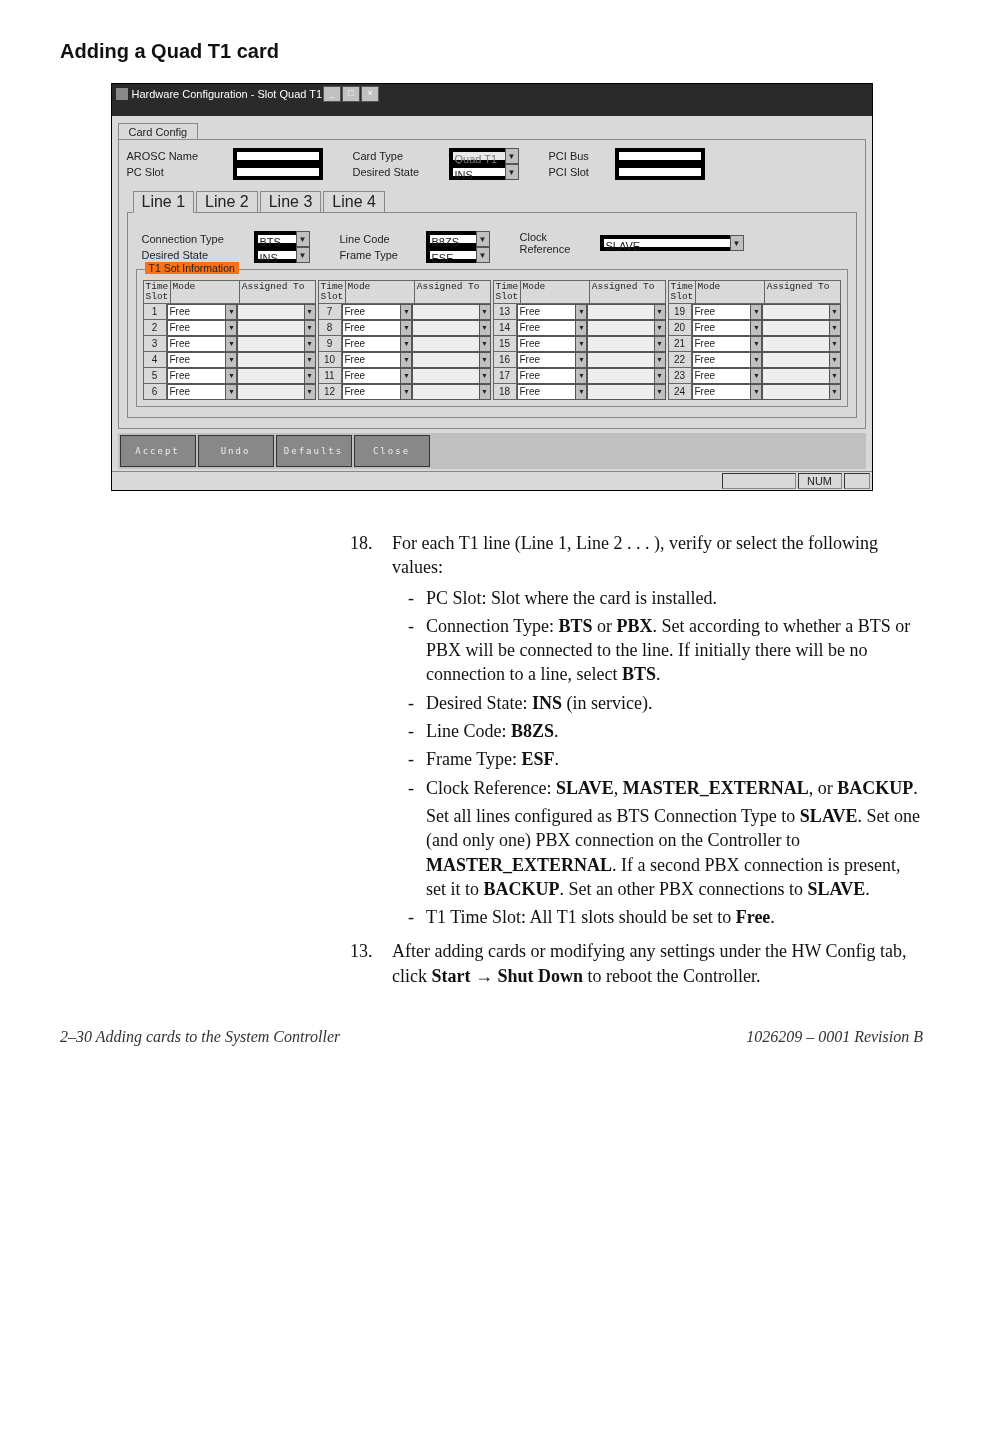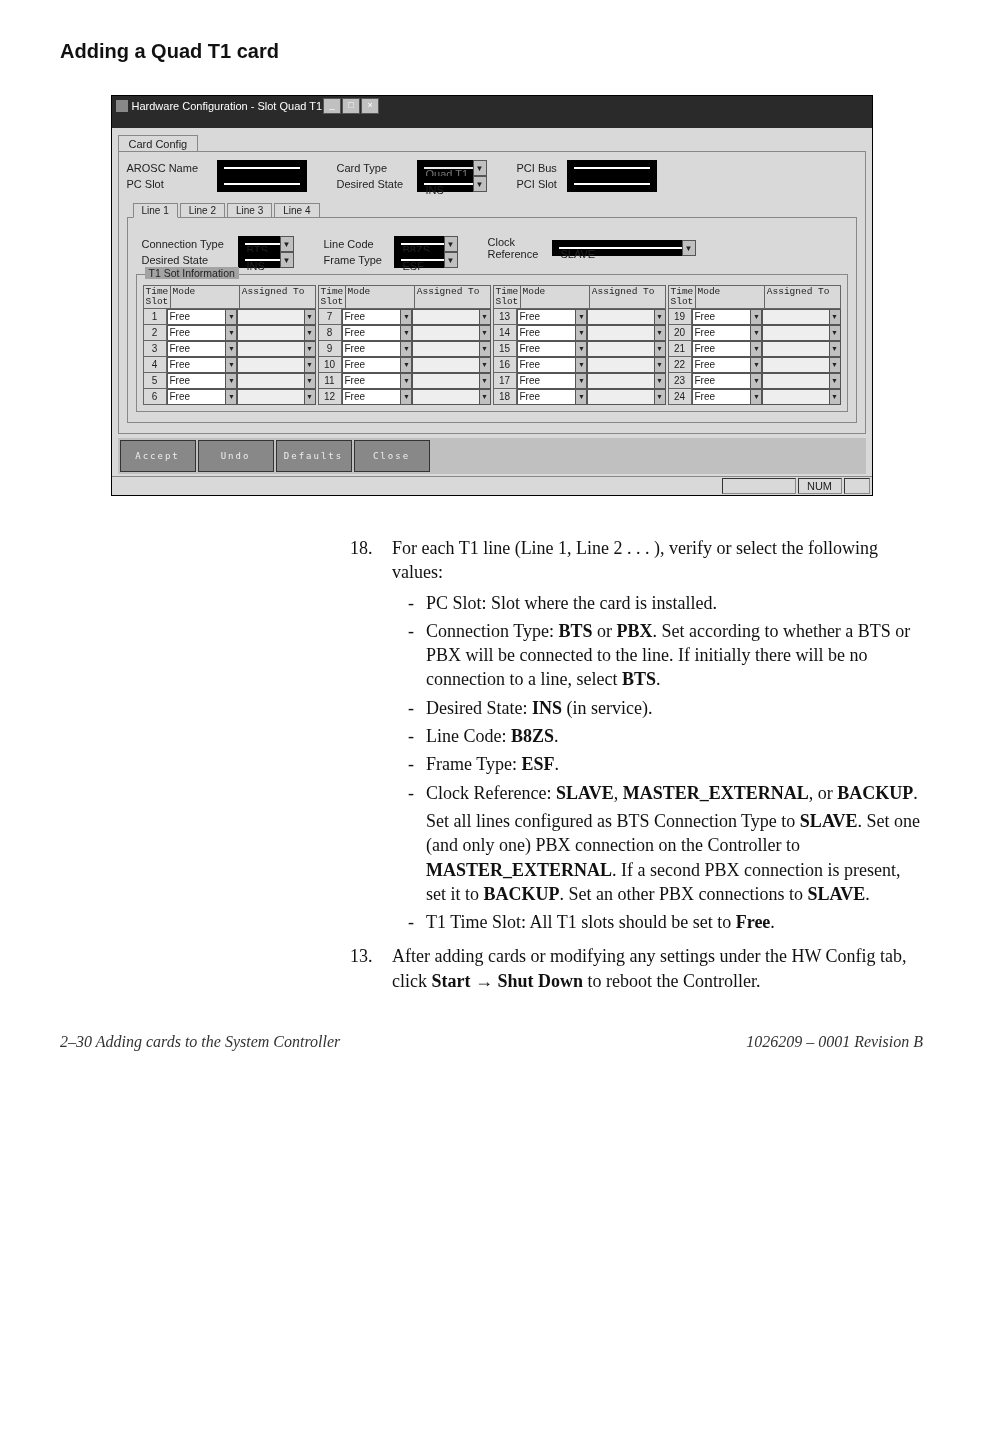"Adding a Quad T1 card" .heading-row { margin-bottom: 32px -> 20px }
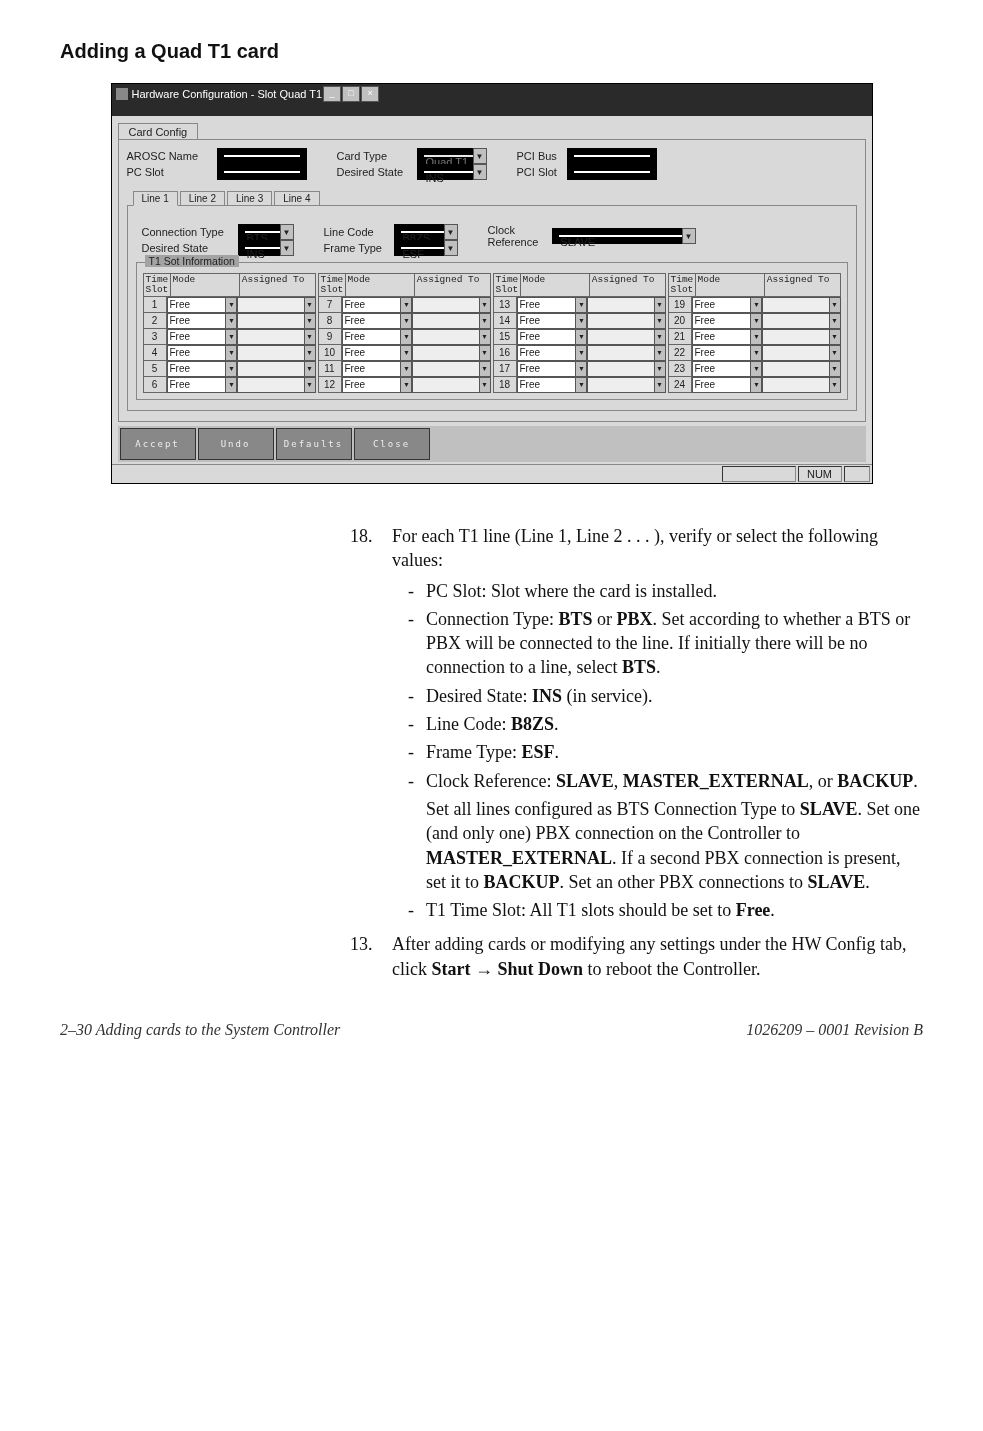"AROSC Name" .field-row { gap: none -> 16px }
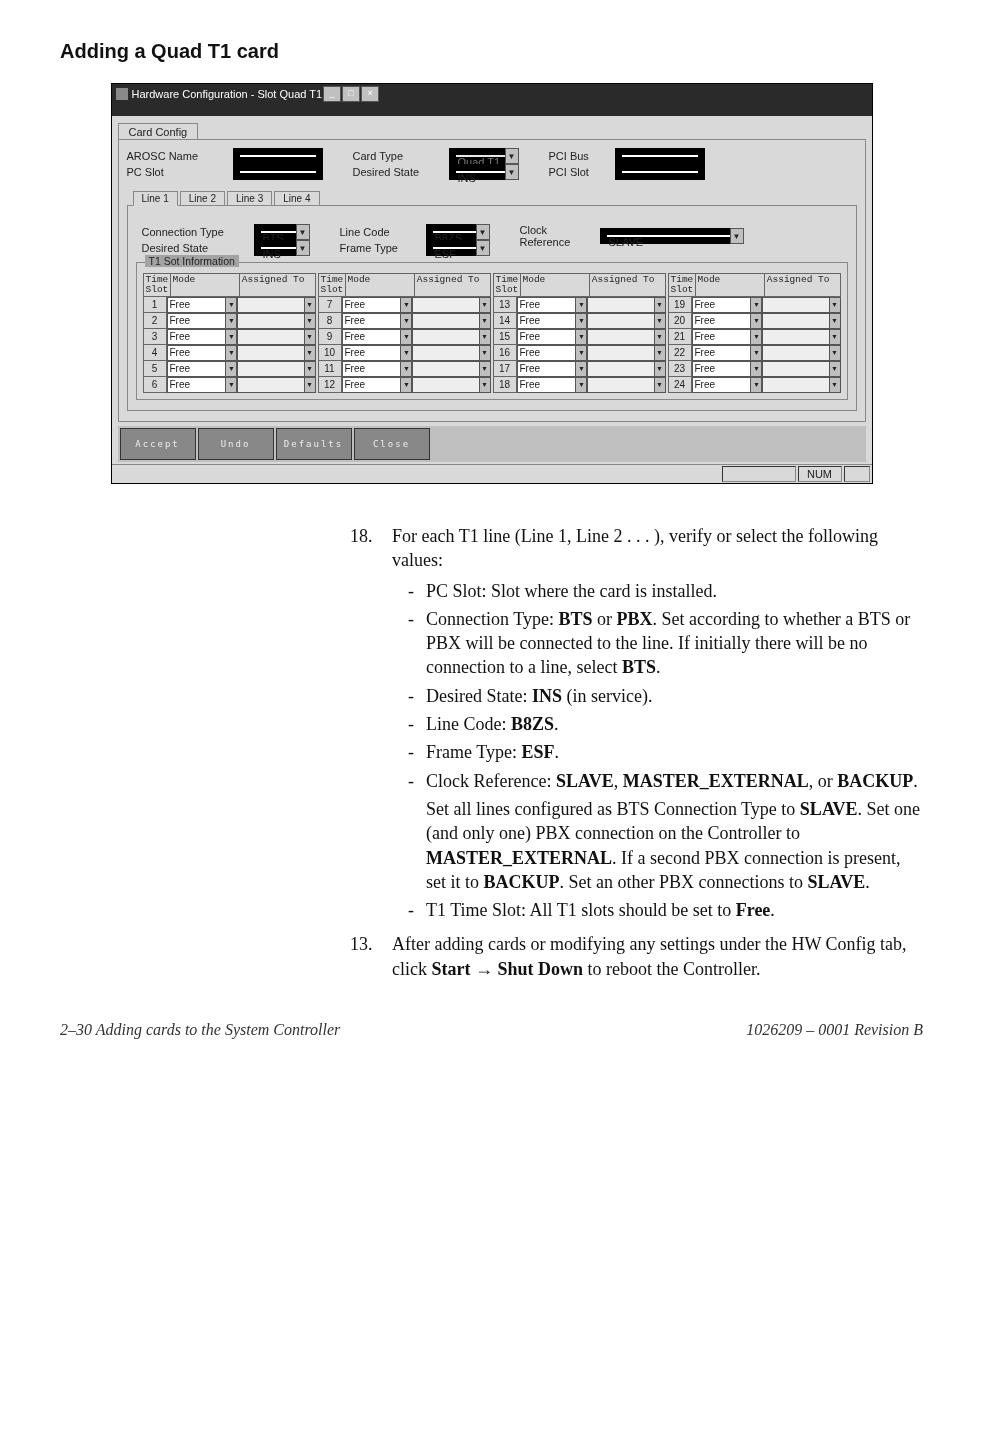"Quad T1" .inp { border: 7px solid #000000 -> 4px solid #000000 }
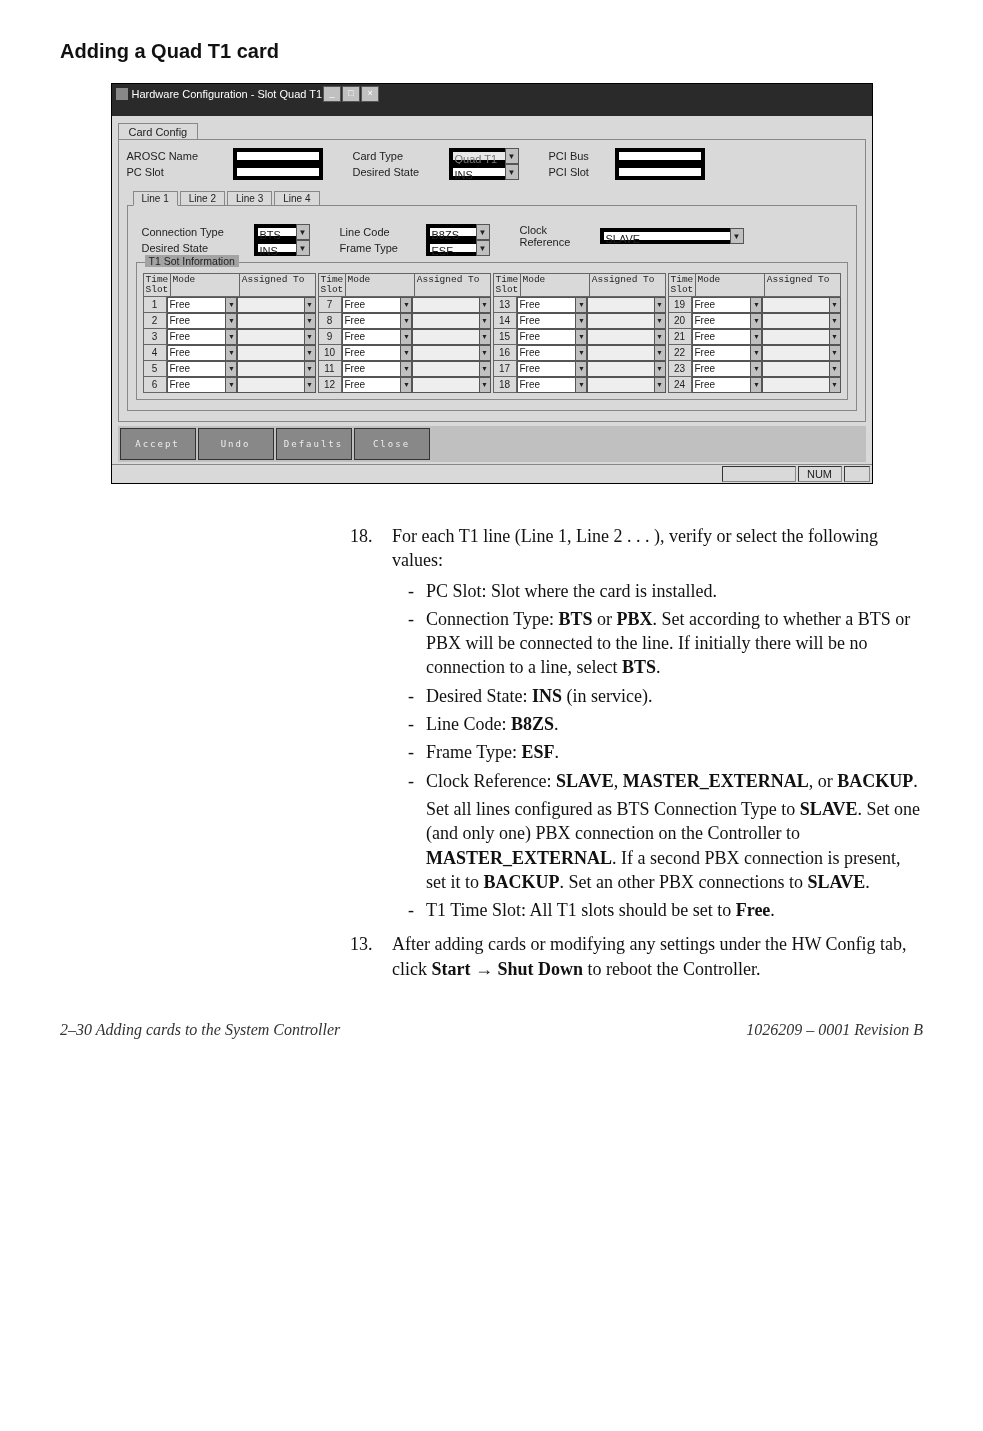"Line 1" .line-tabs .tab { font-size: 10px -> 16px }
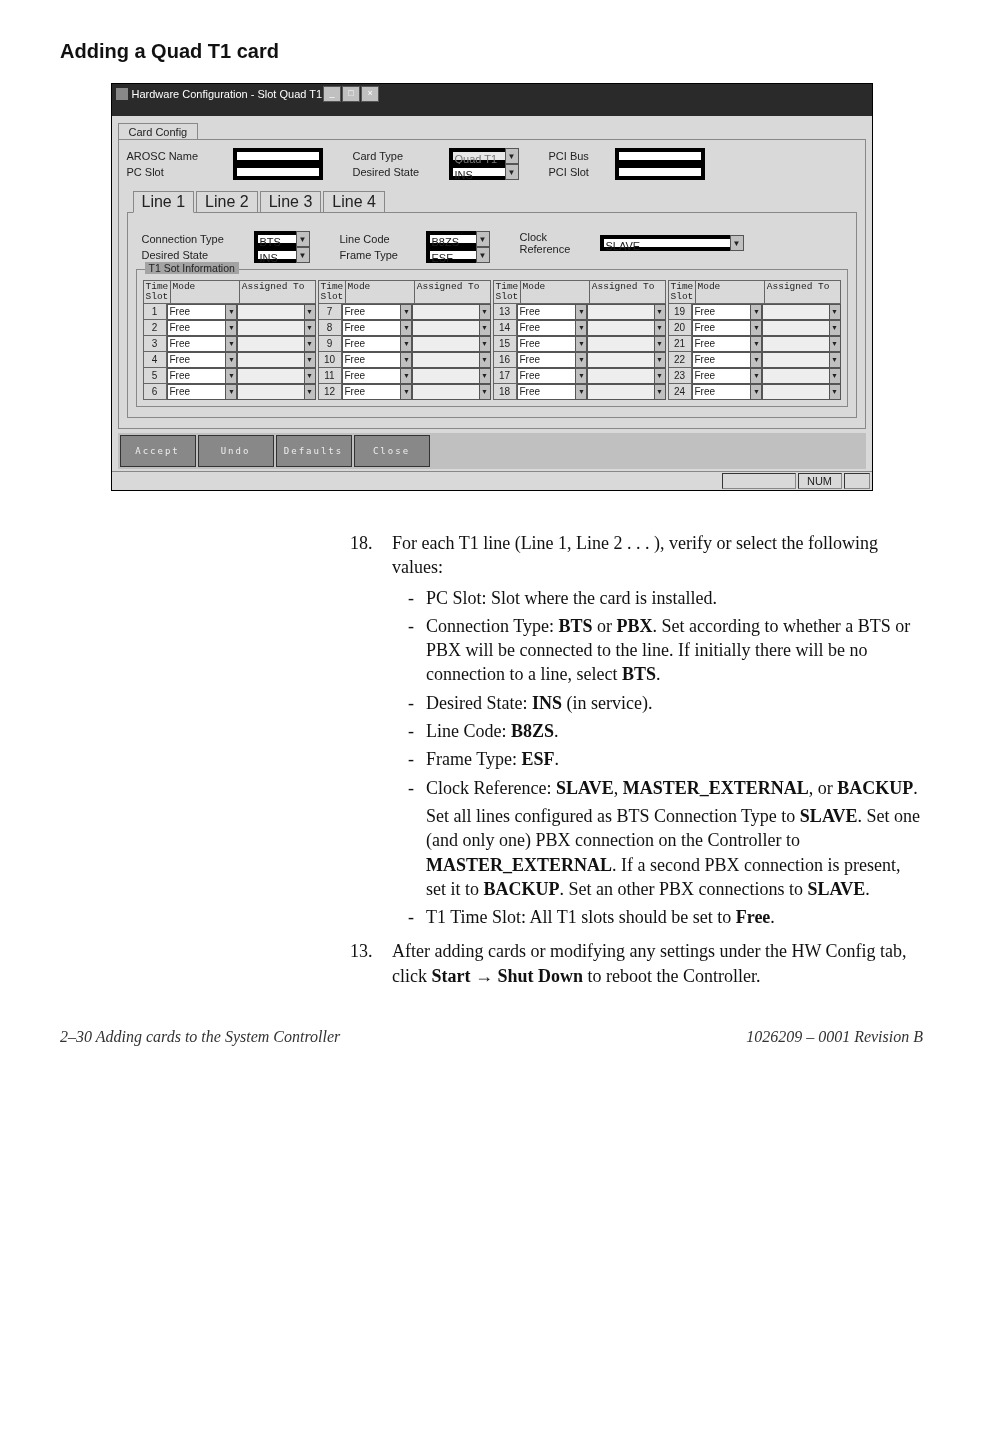"T1 Sot Information" .legend { background: #a3a3a3 -> #f97316 }
